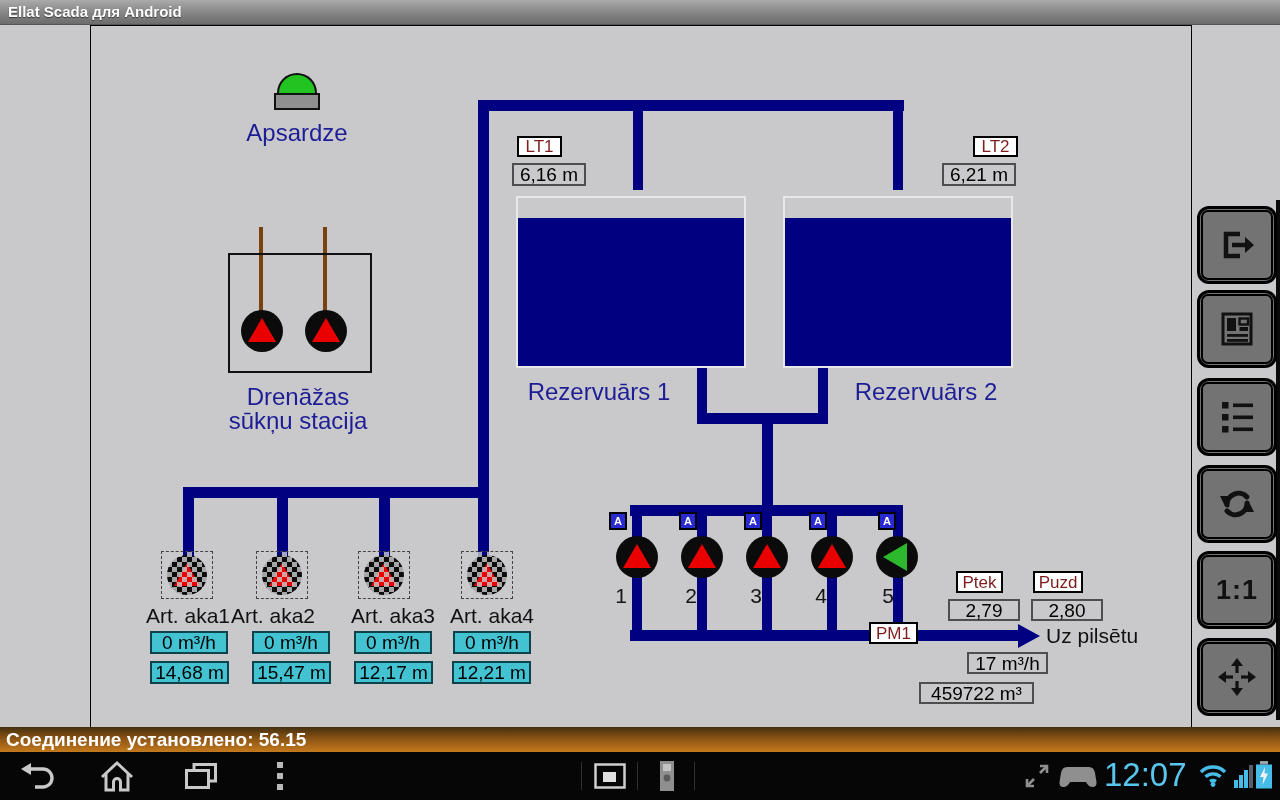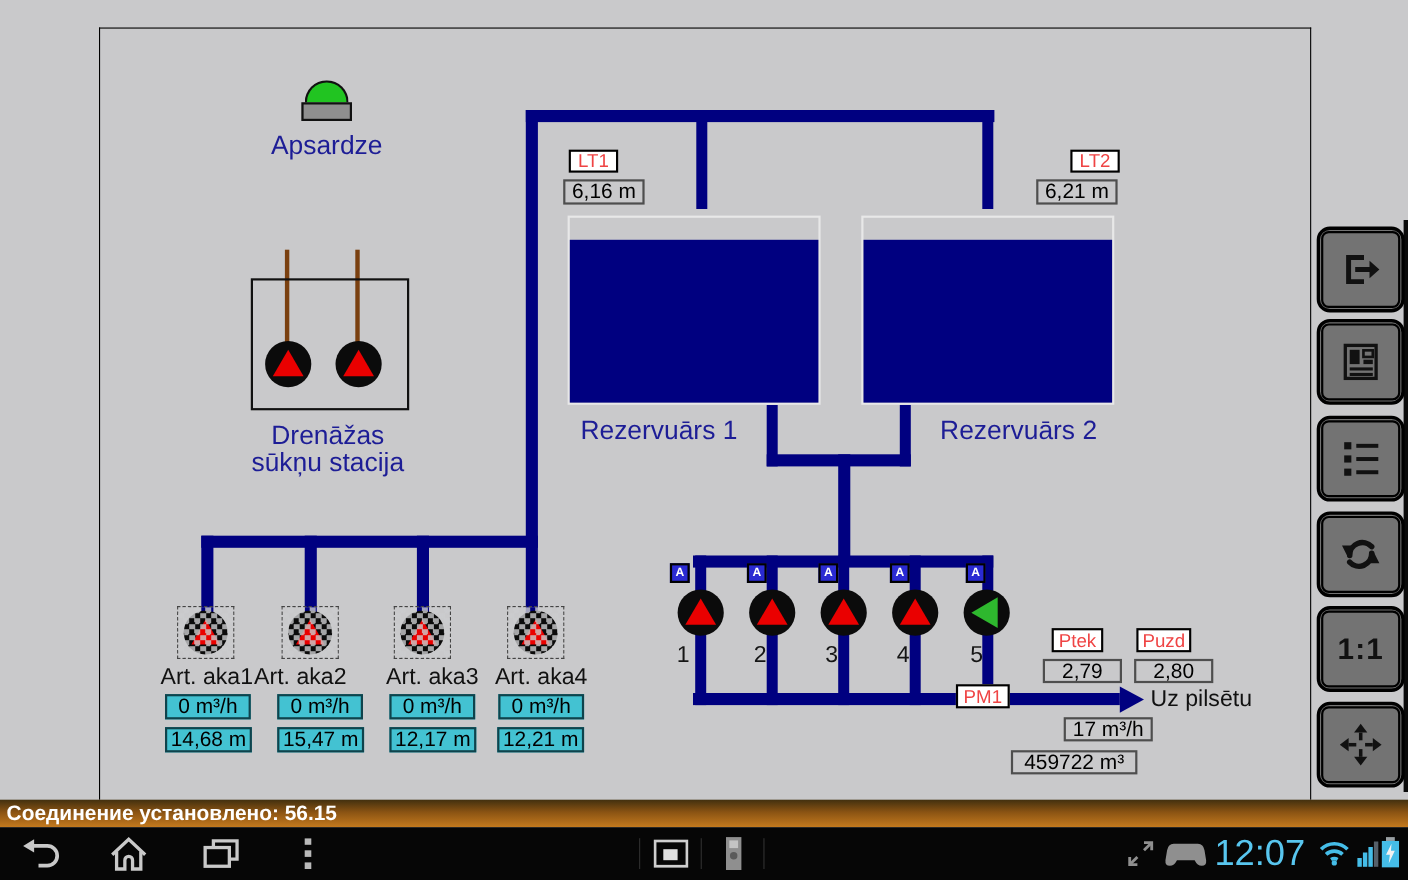"Ellat Scada для Android" div.titlebar { html: none -> <div> <span>Ellat Scada для Android</span> </div> }
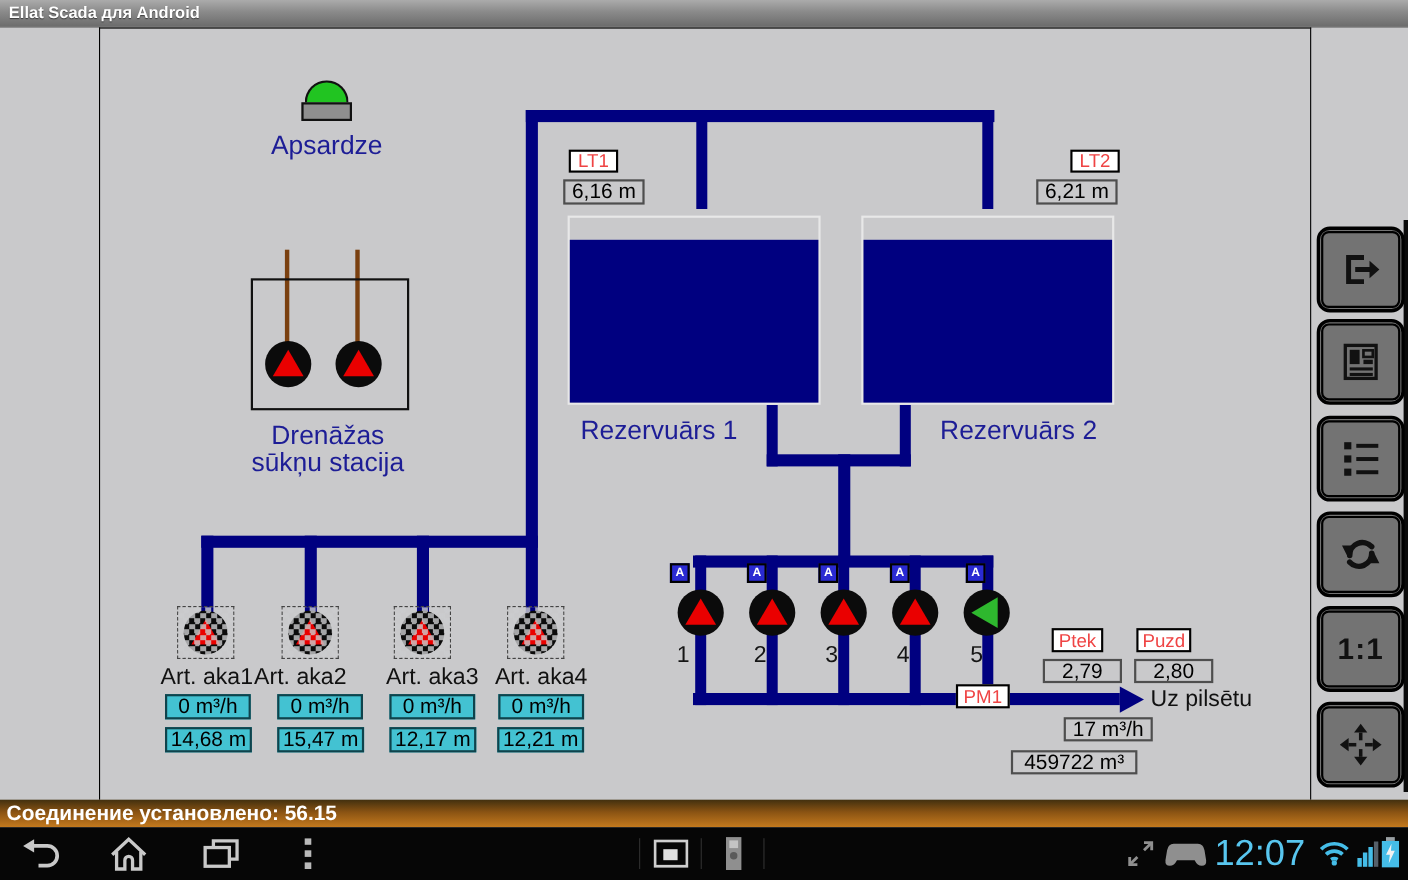"LT1" .tagbox { color: #ef4444 -> #7f1d1d }
